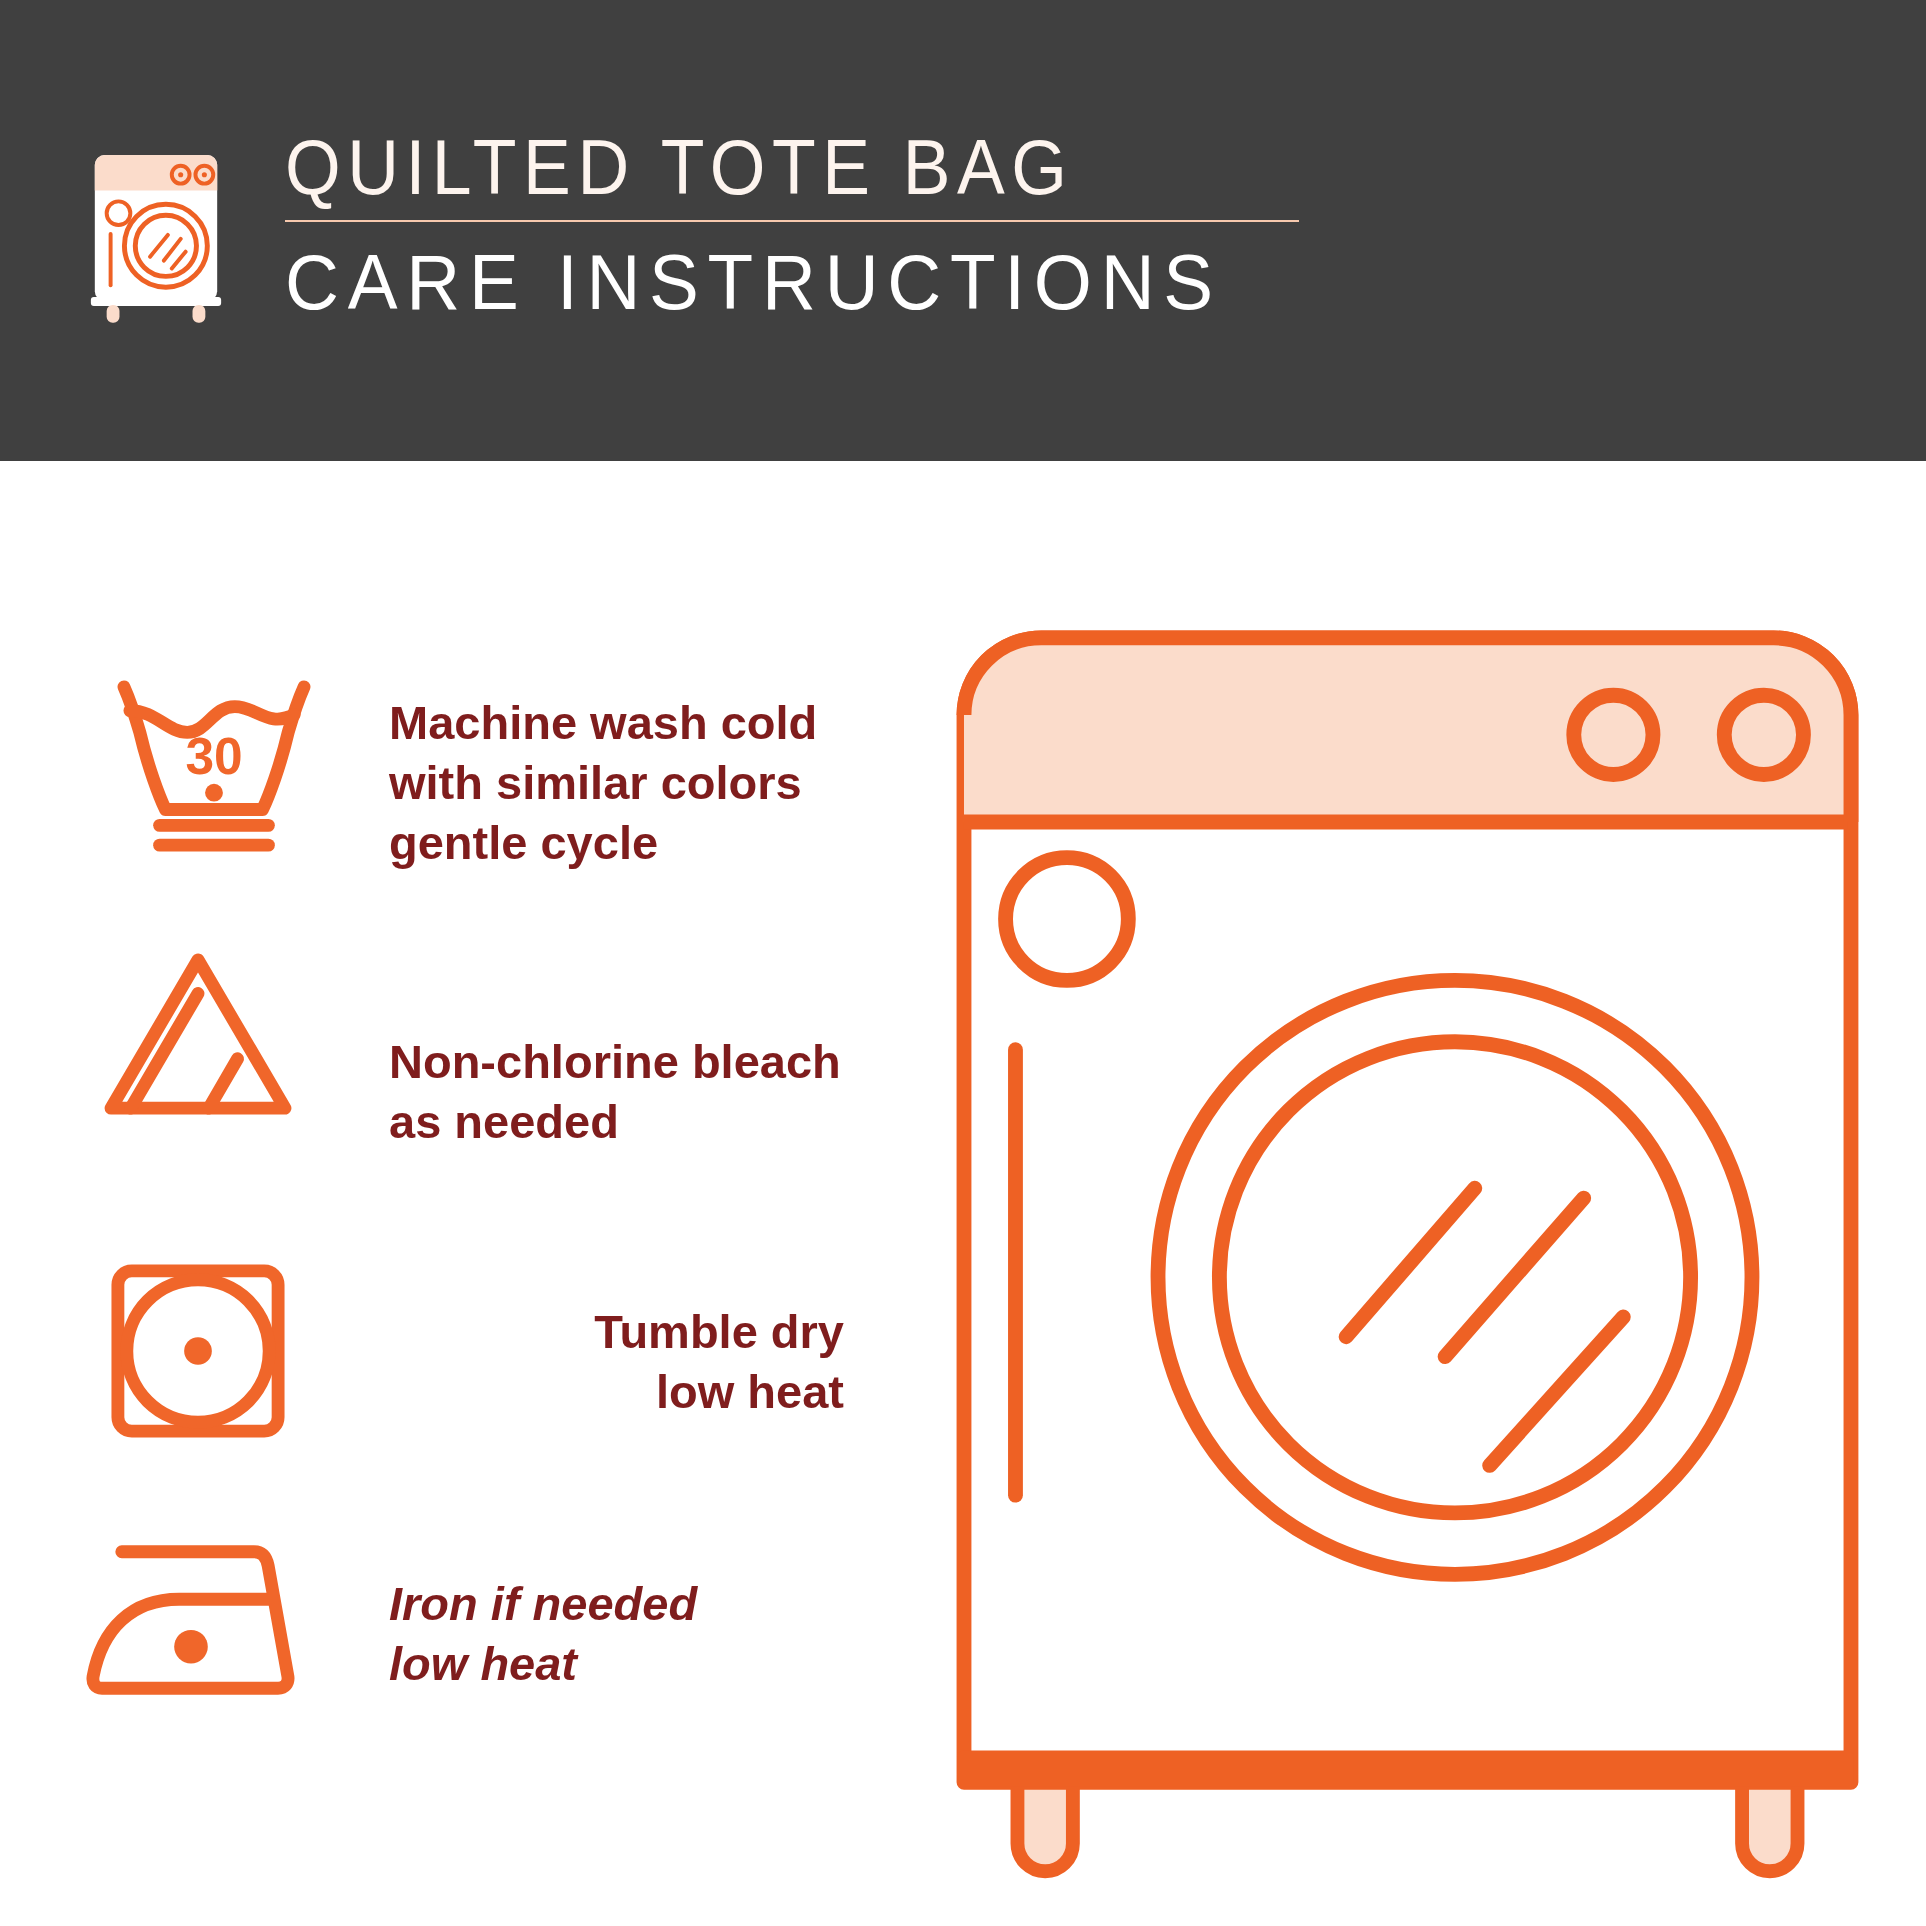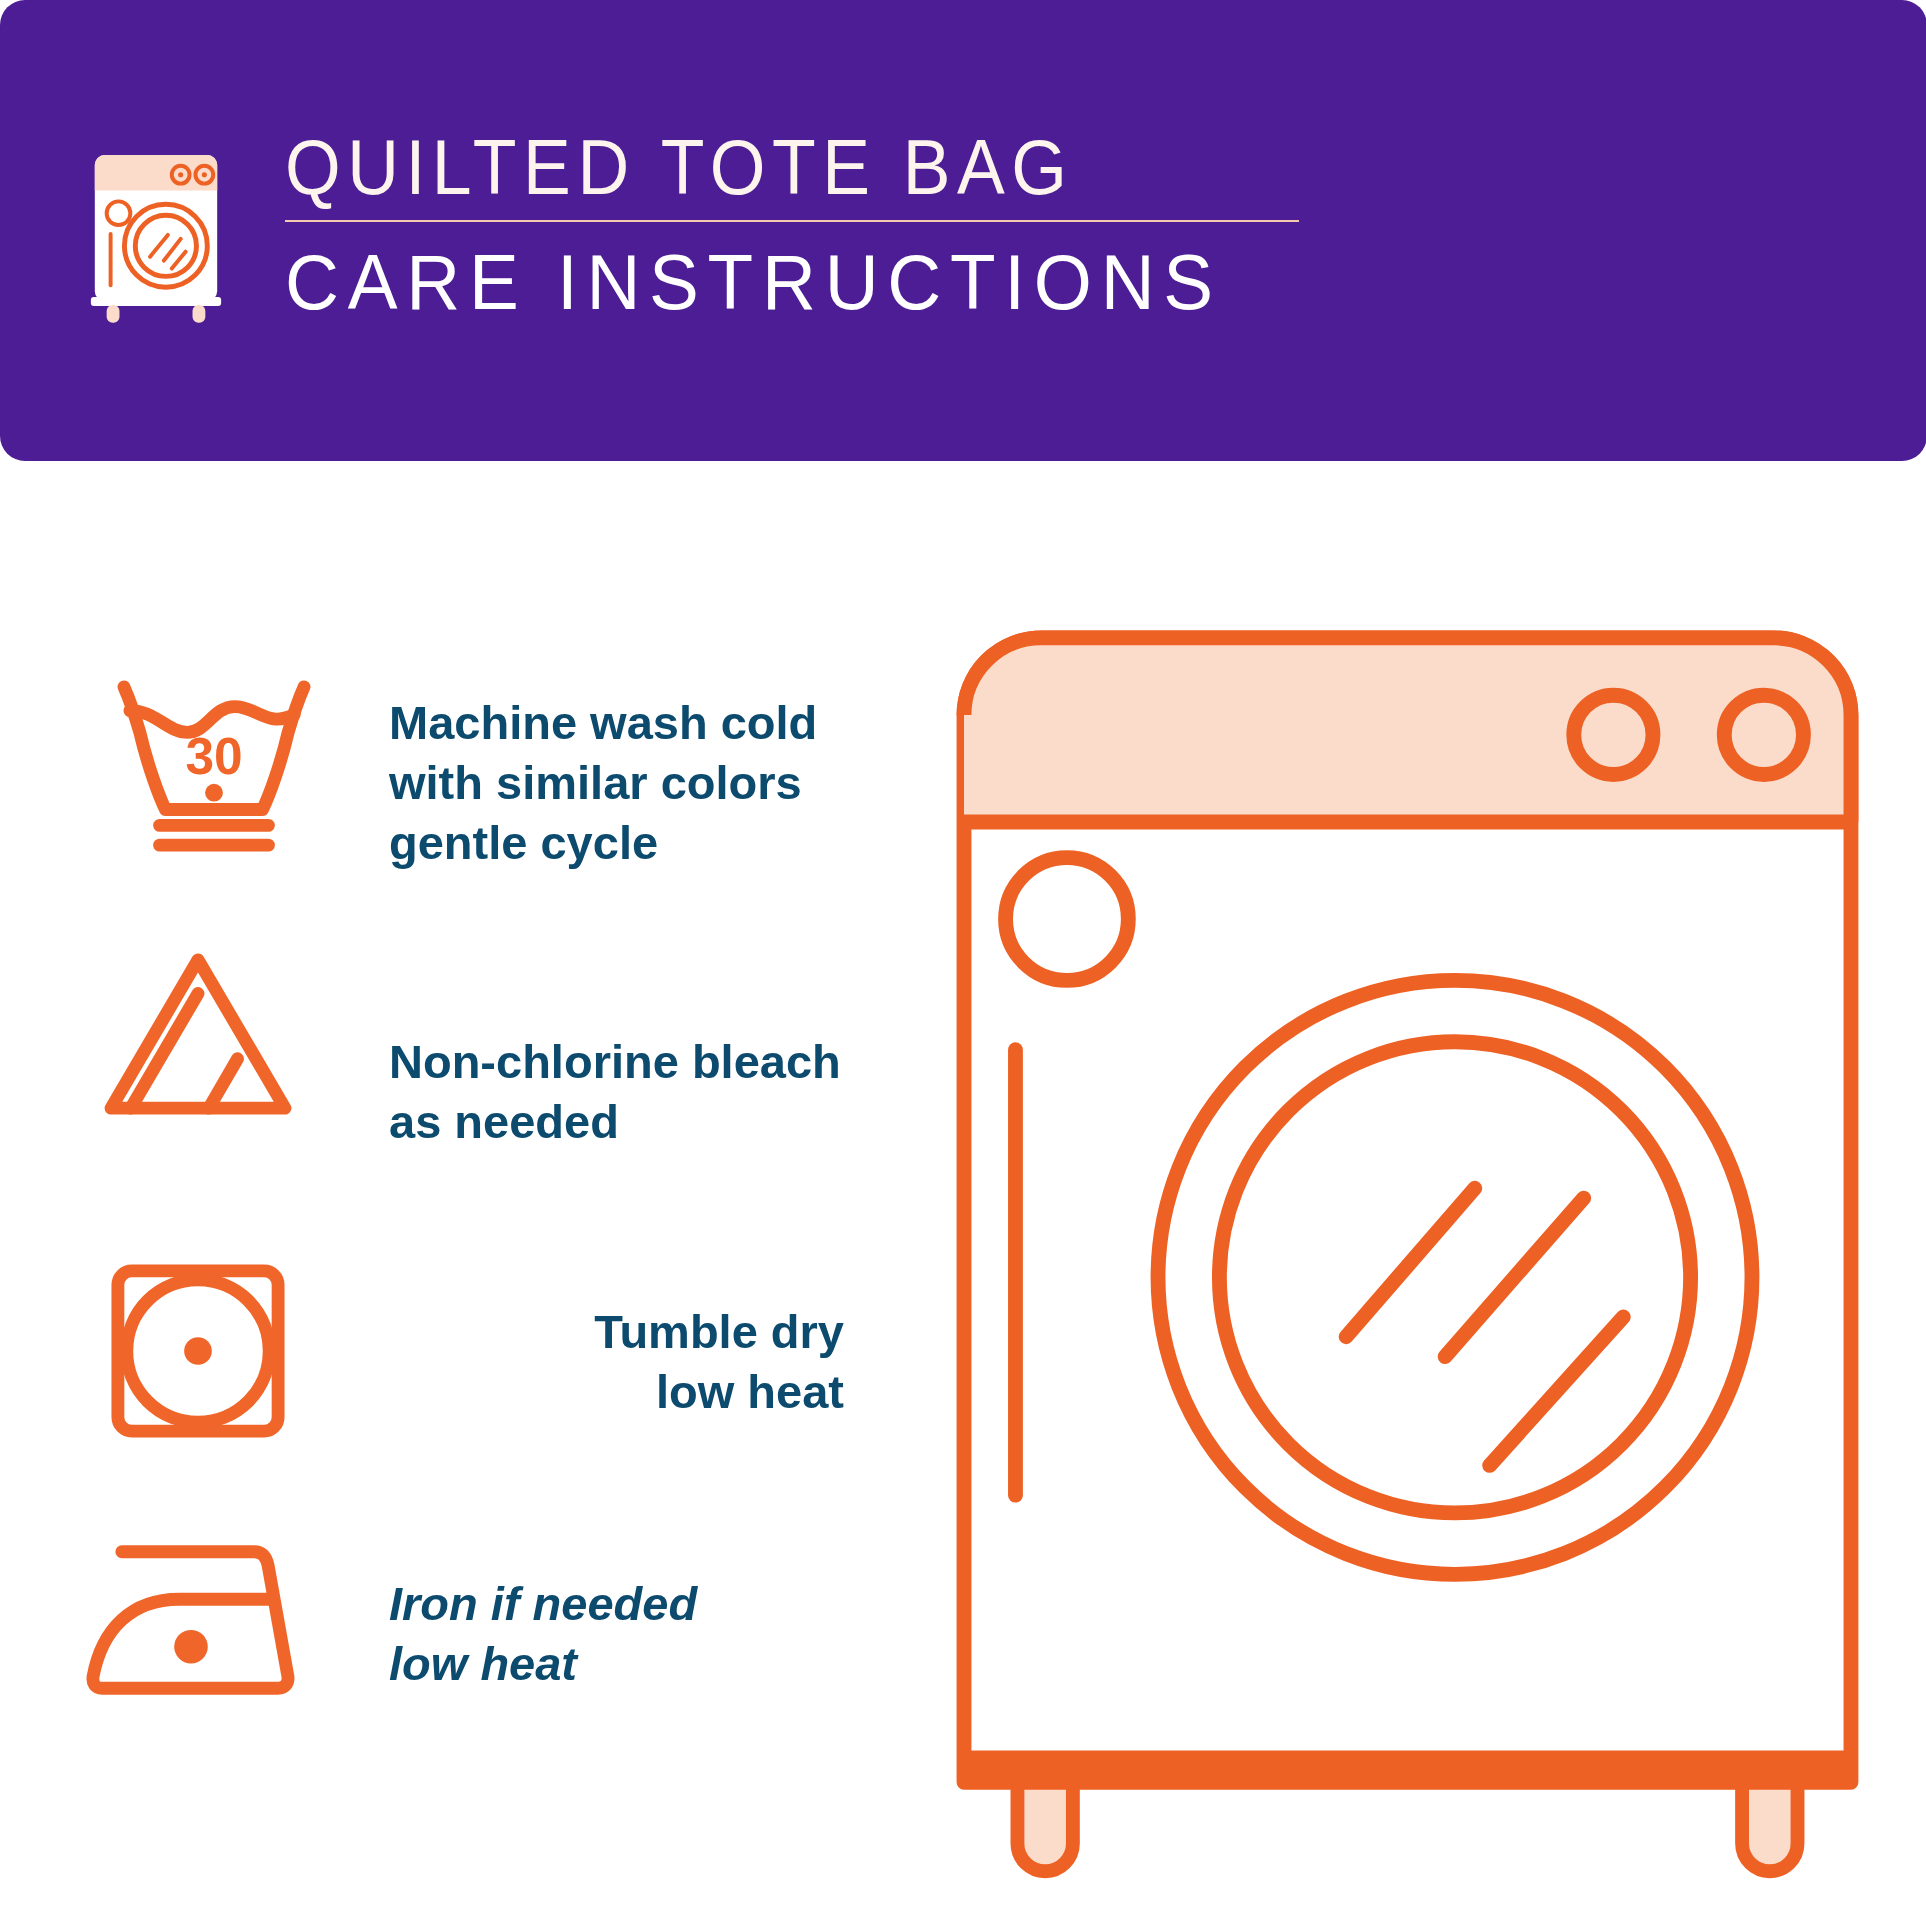"QUILTED TOTE BAG" #header { background: #4c1d95 -> #404040; border-radius: 25px -> none }
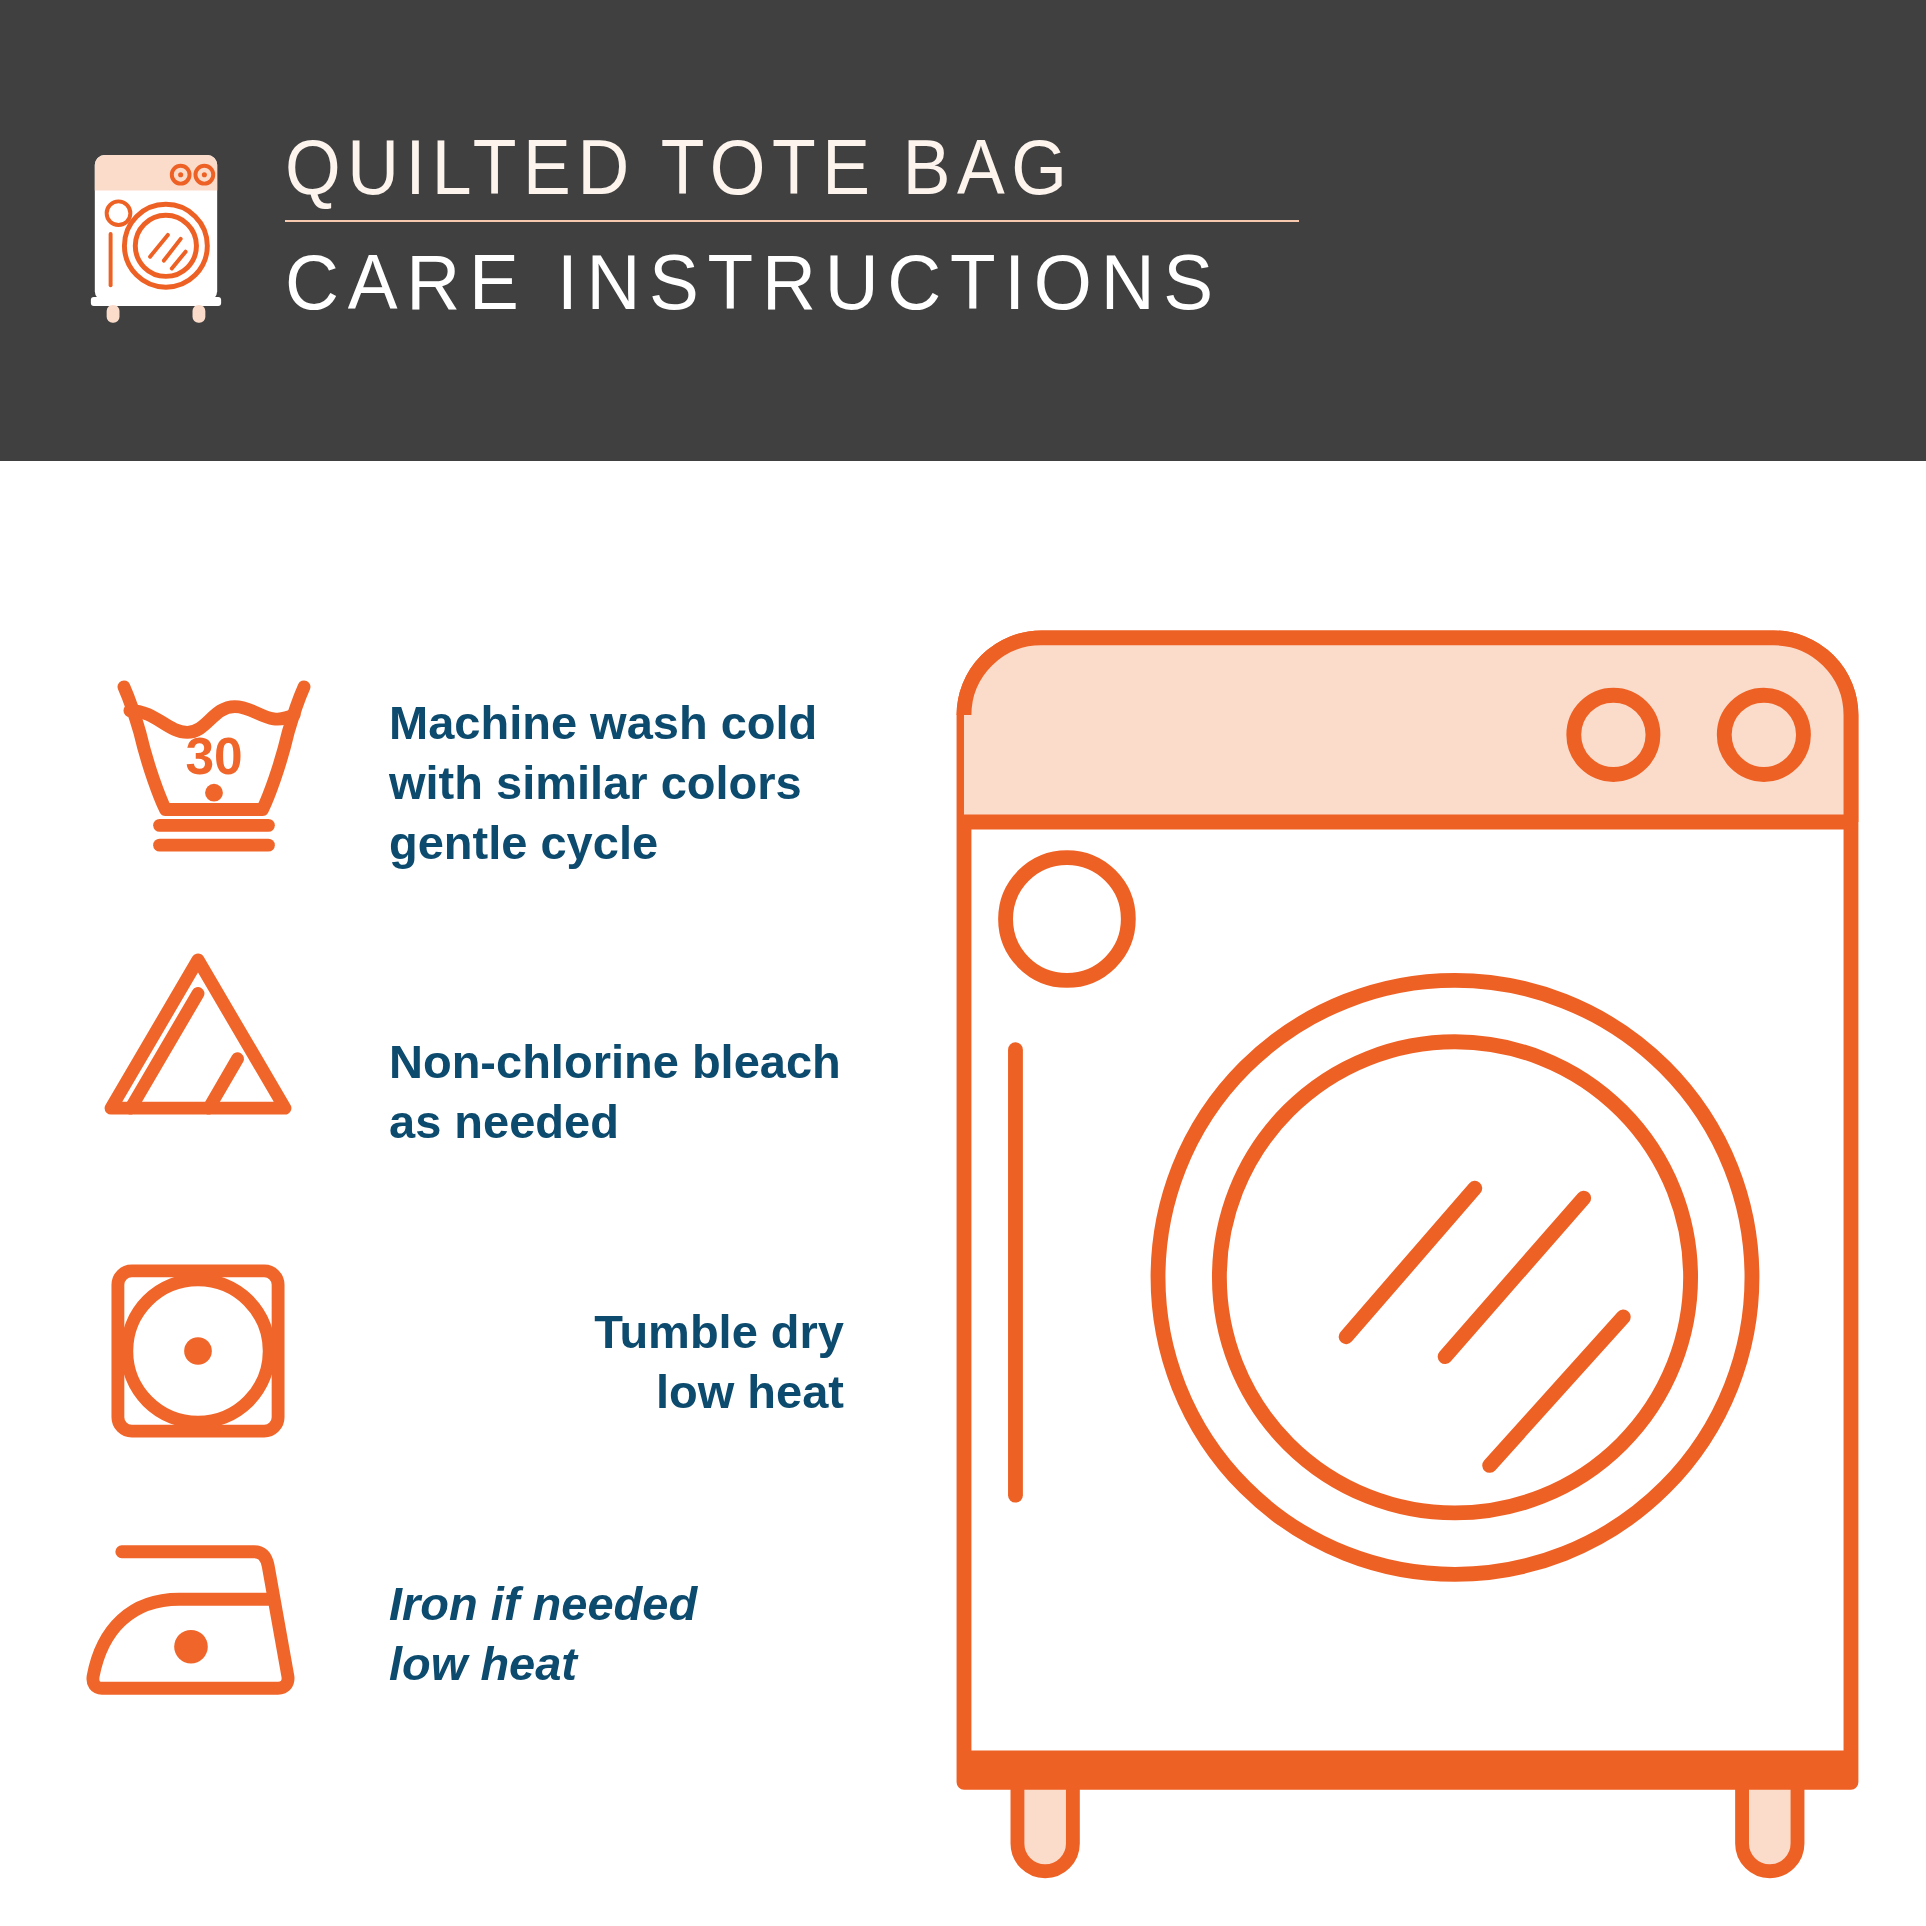"Machine wash cold" .care-text { color: #0c4a6e -> #7f1d1d }
